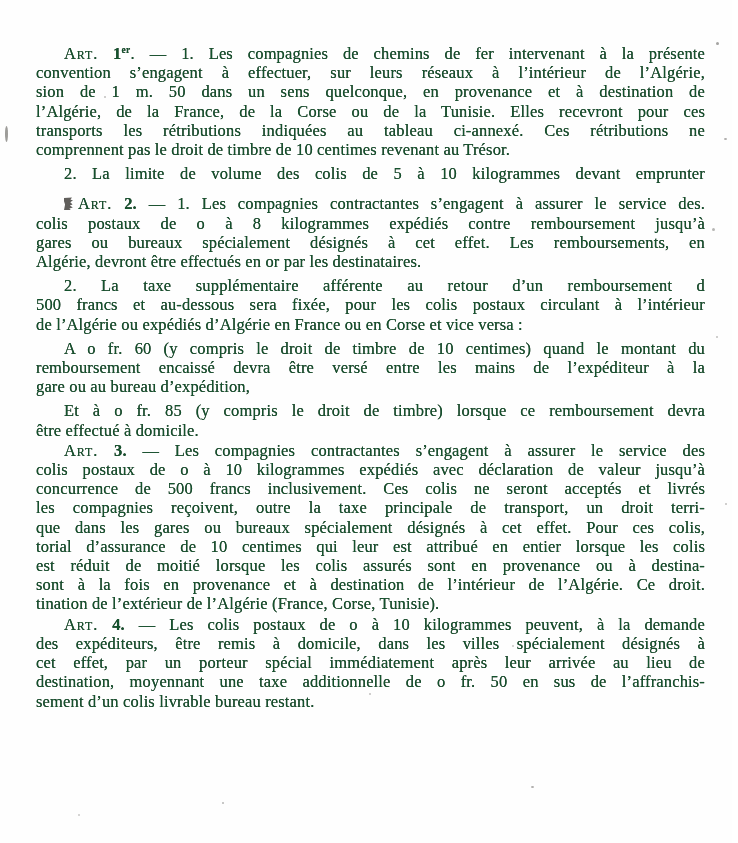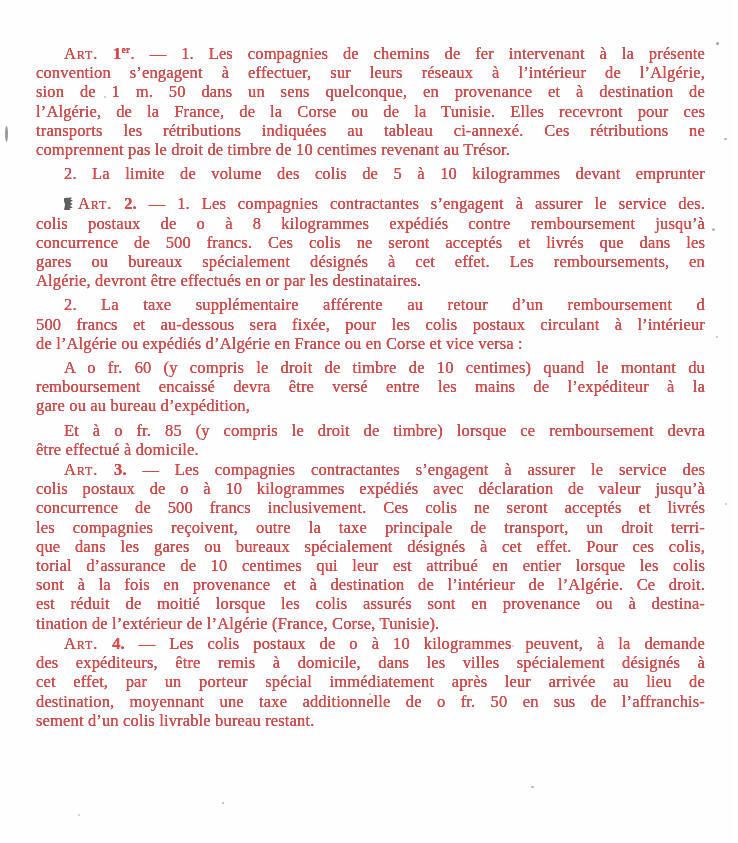"Art. 1er. — 1. Les" .page { color: #ef4444 -> #14532d }
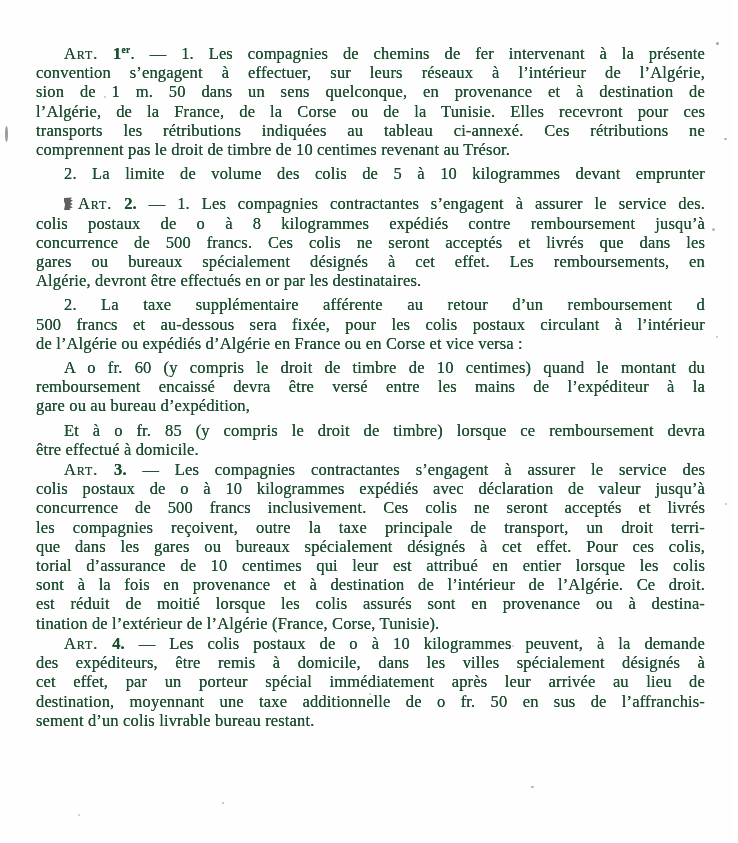"concurrence de 500 francs. Ces" div.line { html: <div><span>concurrence de 500 francs. Ces colis ne seront acceptés et livrés que dans les</span></div> -> none }
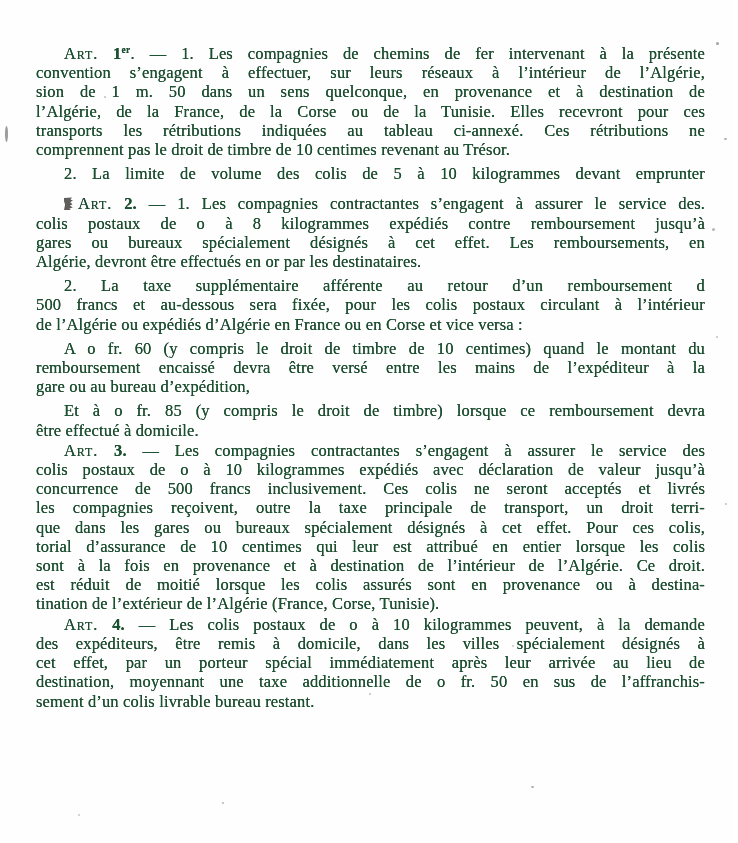"sont à la fois en" div.line { order: before "est réduit de moitié lorsque" -> after "est réduit de moitié lorsque" }
